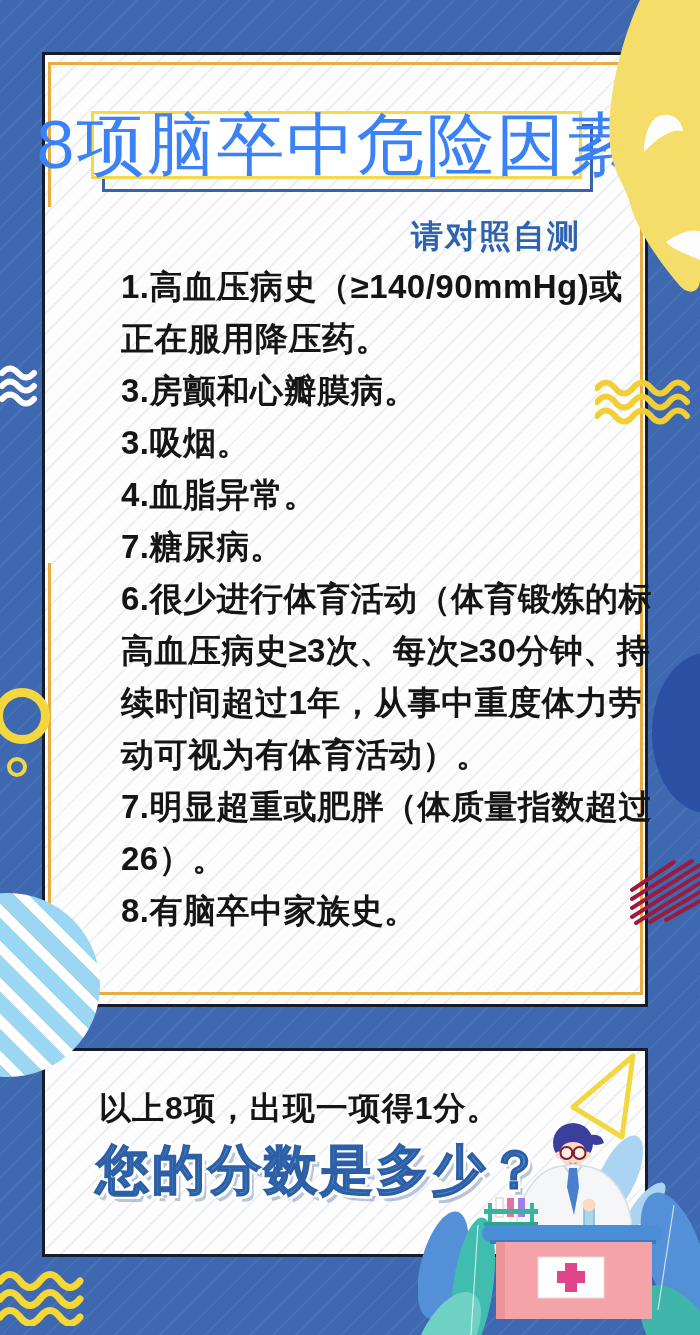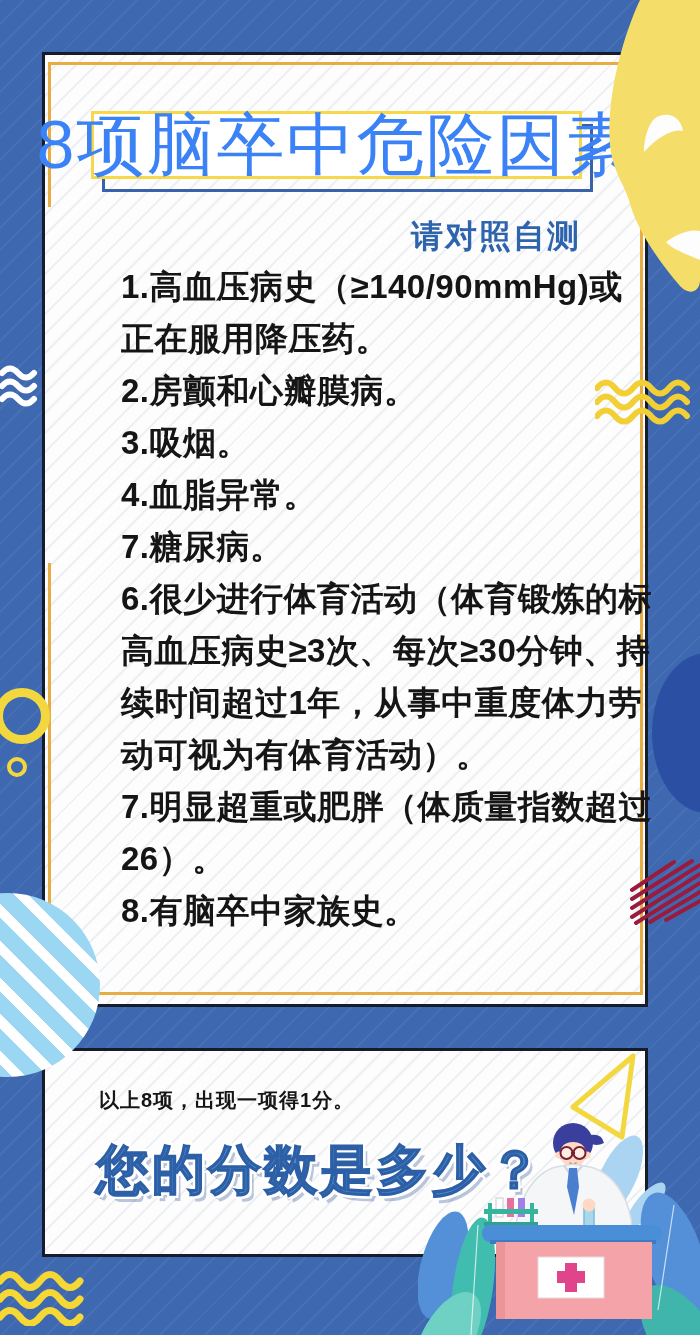"2.房颤和心瓣膜病。" div.risk-line { text: 2 -> 3 }
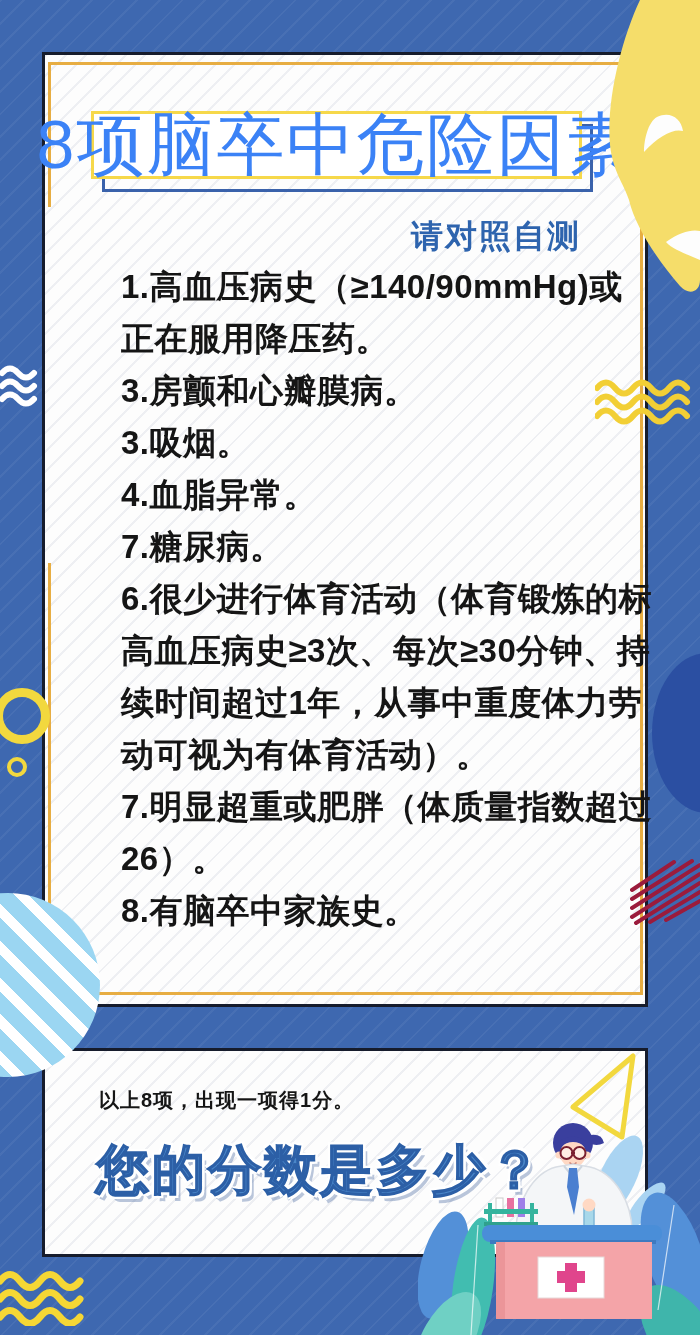"以上8项，出现一项得1分。" #score-line { font-size: 20px -> 32px }
